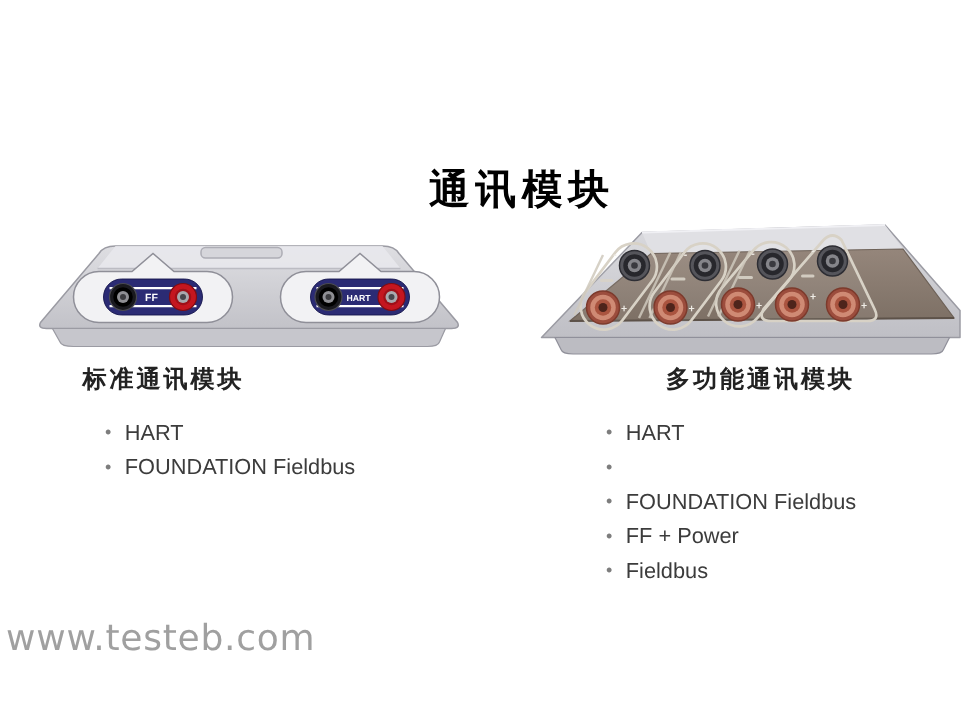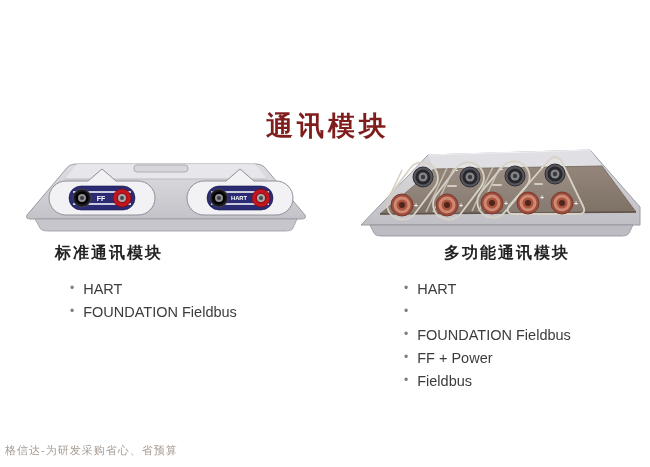"通讯模块" #main-title { color: #7f1d1d -> #000000; left: 328px -> 348px }
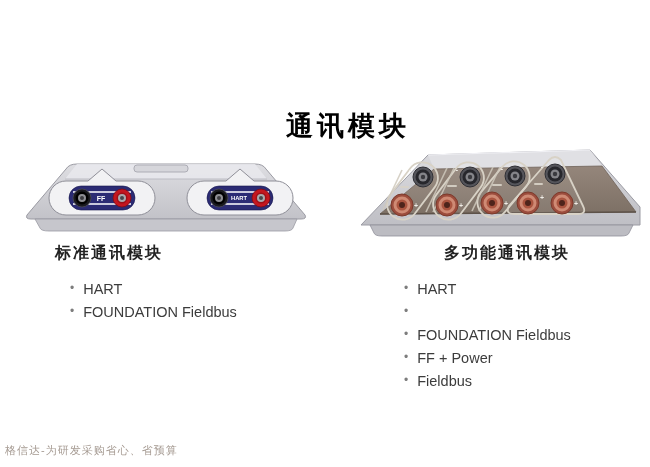"www.testeb.com" div.abs { html: none -> <div>www.testeb.com</div> }
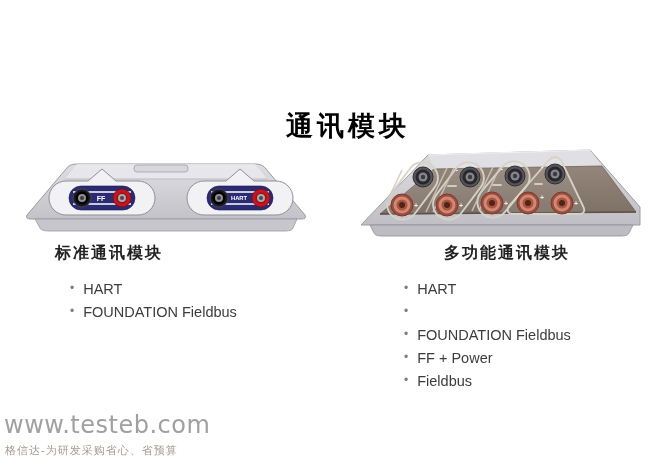"格信达-为研发采购省心、省预算" div.abs { html: <div>格信达-为研发采购省心、省预算</div> -> none }
